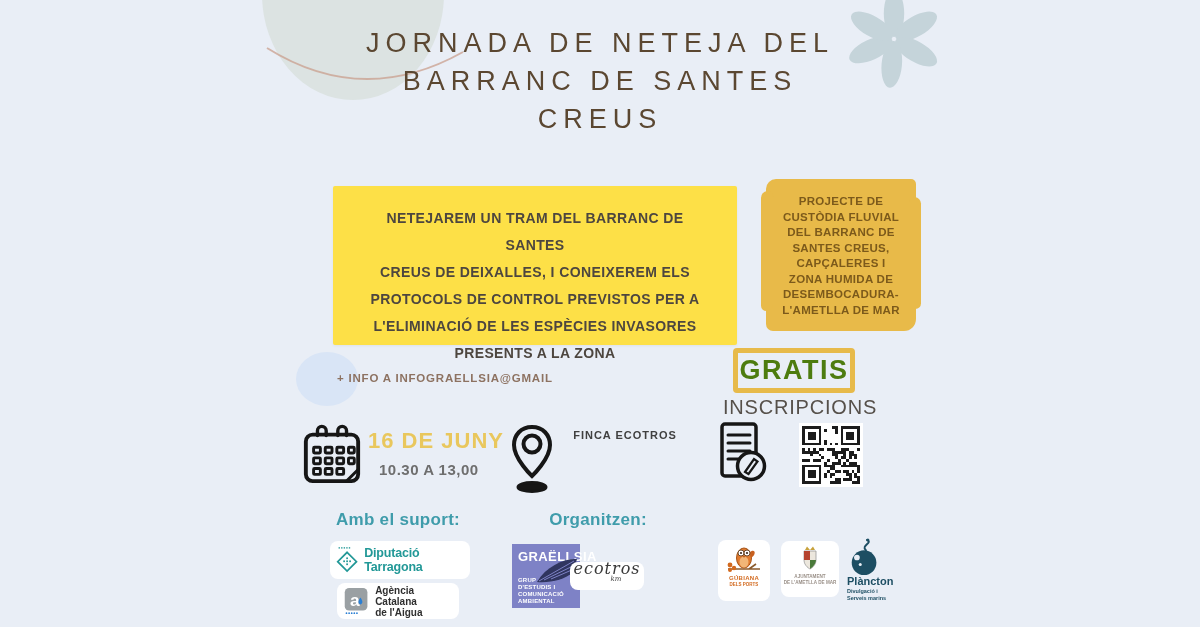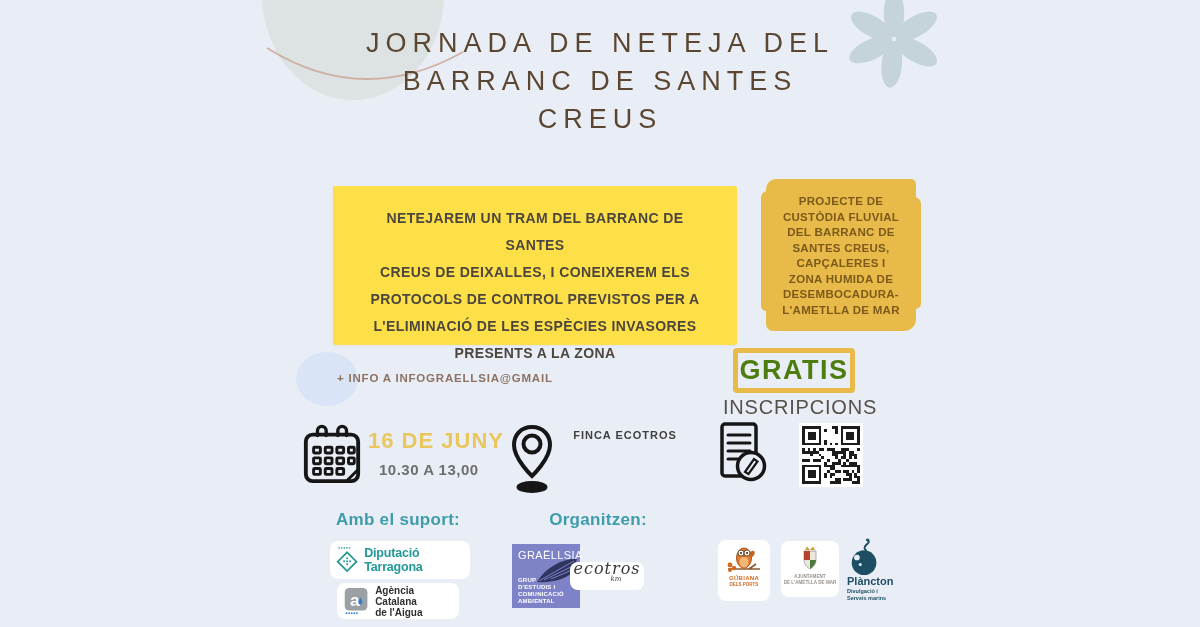"GRAËLLSIA" .graellsia-name { font-size: 11px -> 13px; font-weight: 400 -> 700 }
